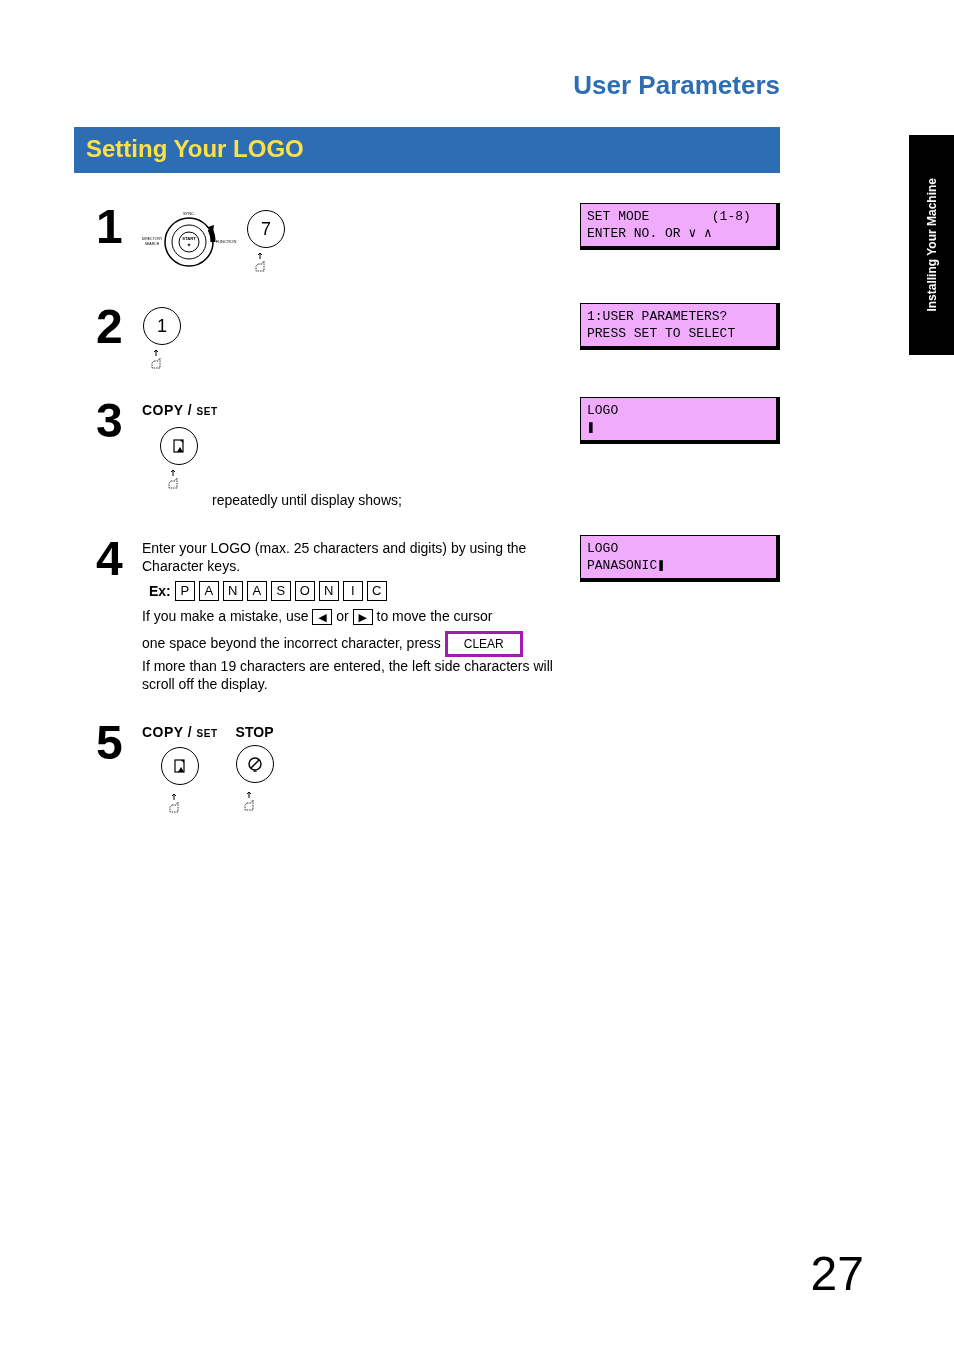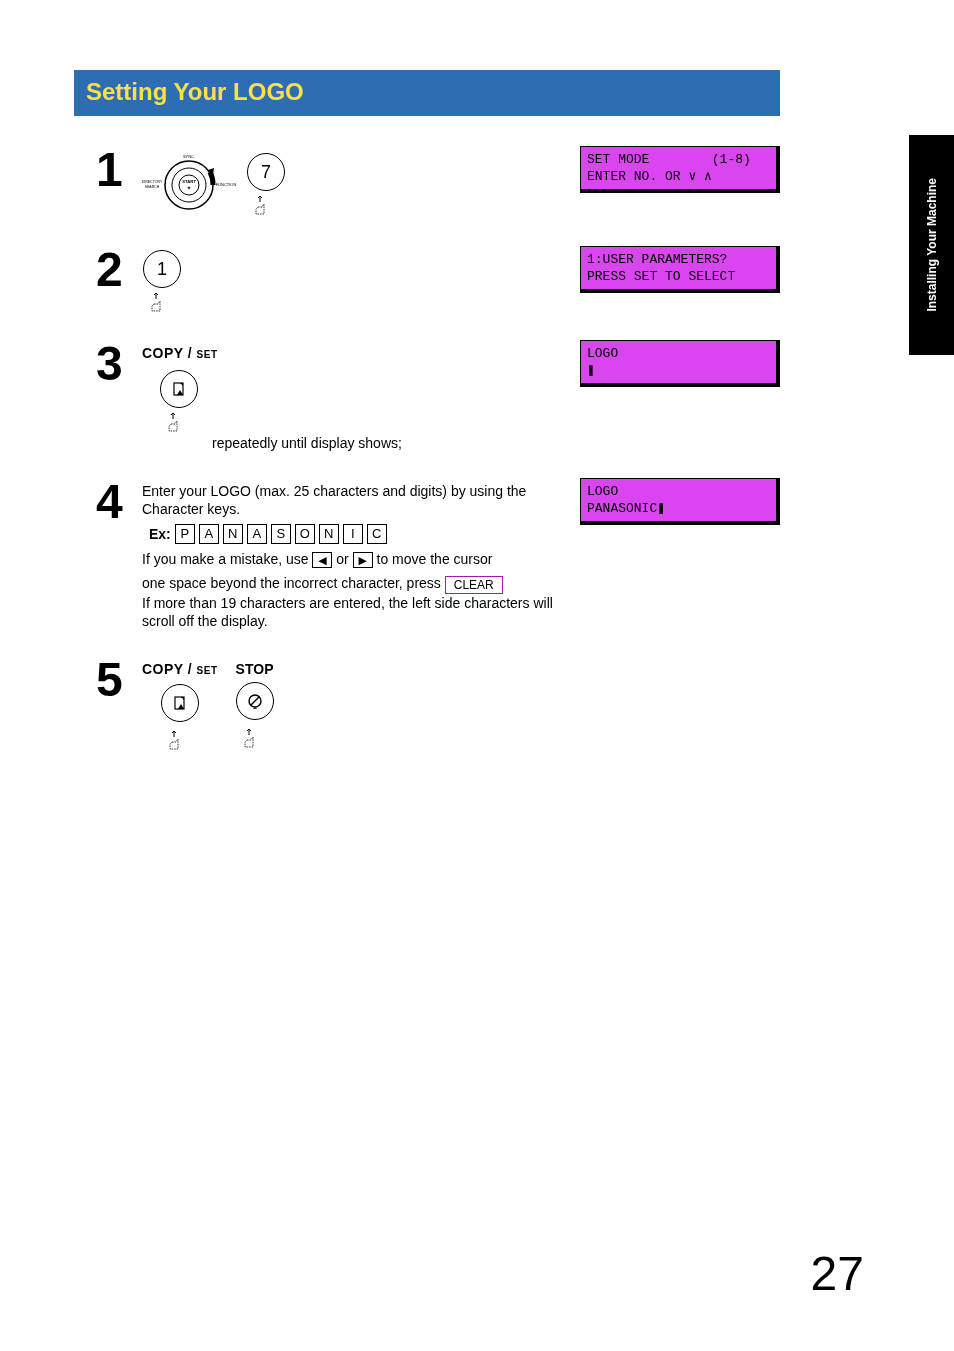"User Parameters" div.page-title { html: none -> <div>User Parameters</div> }
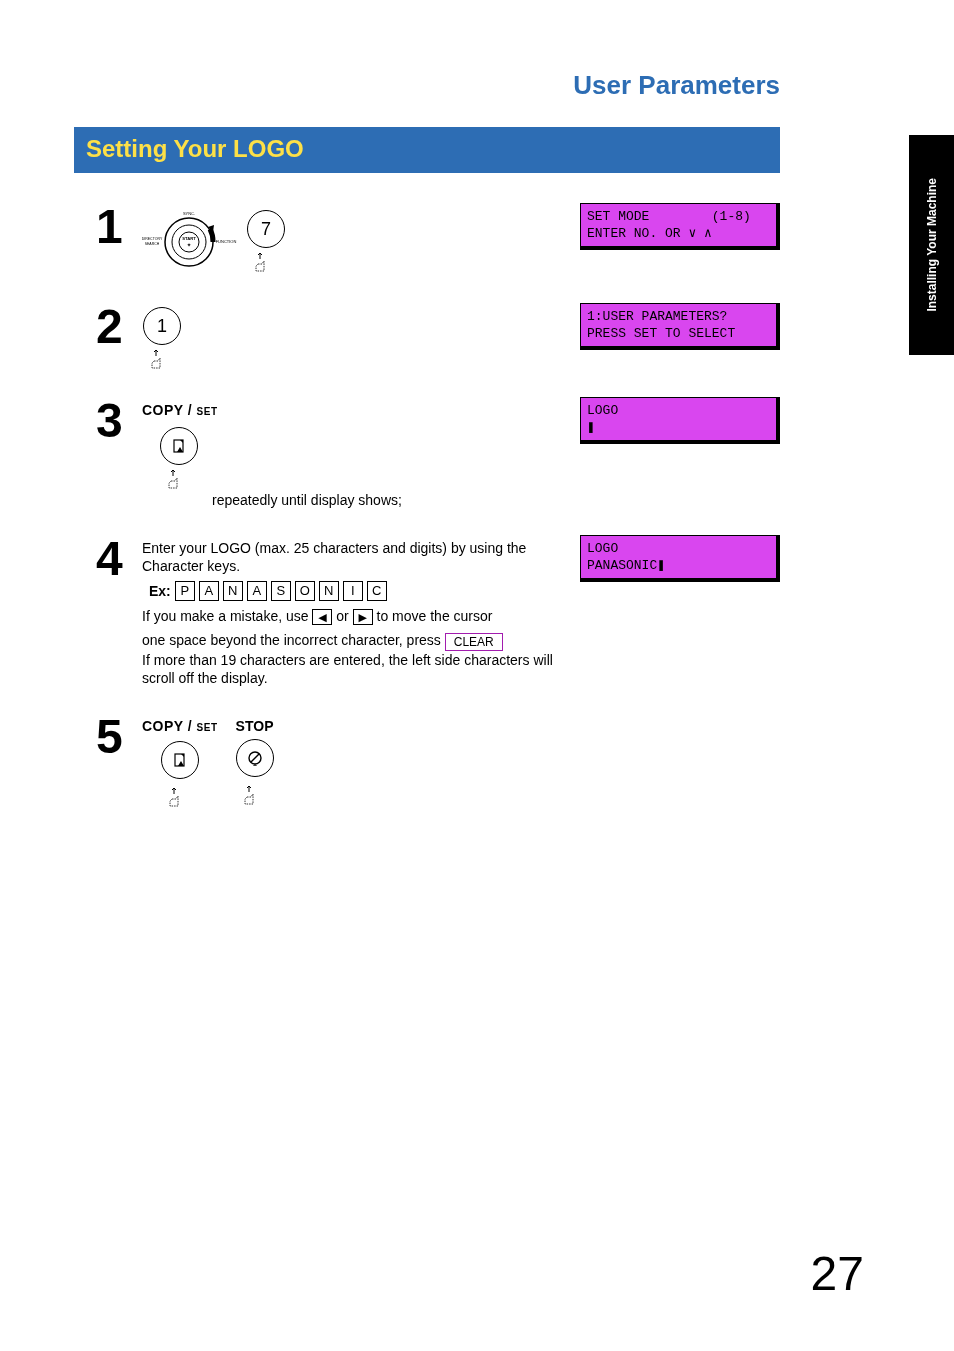"SET MODE (1-8)" .lcd { background: #d946ef -> #f0abfc }
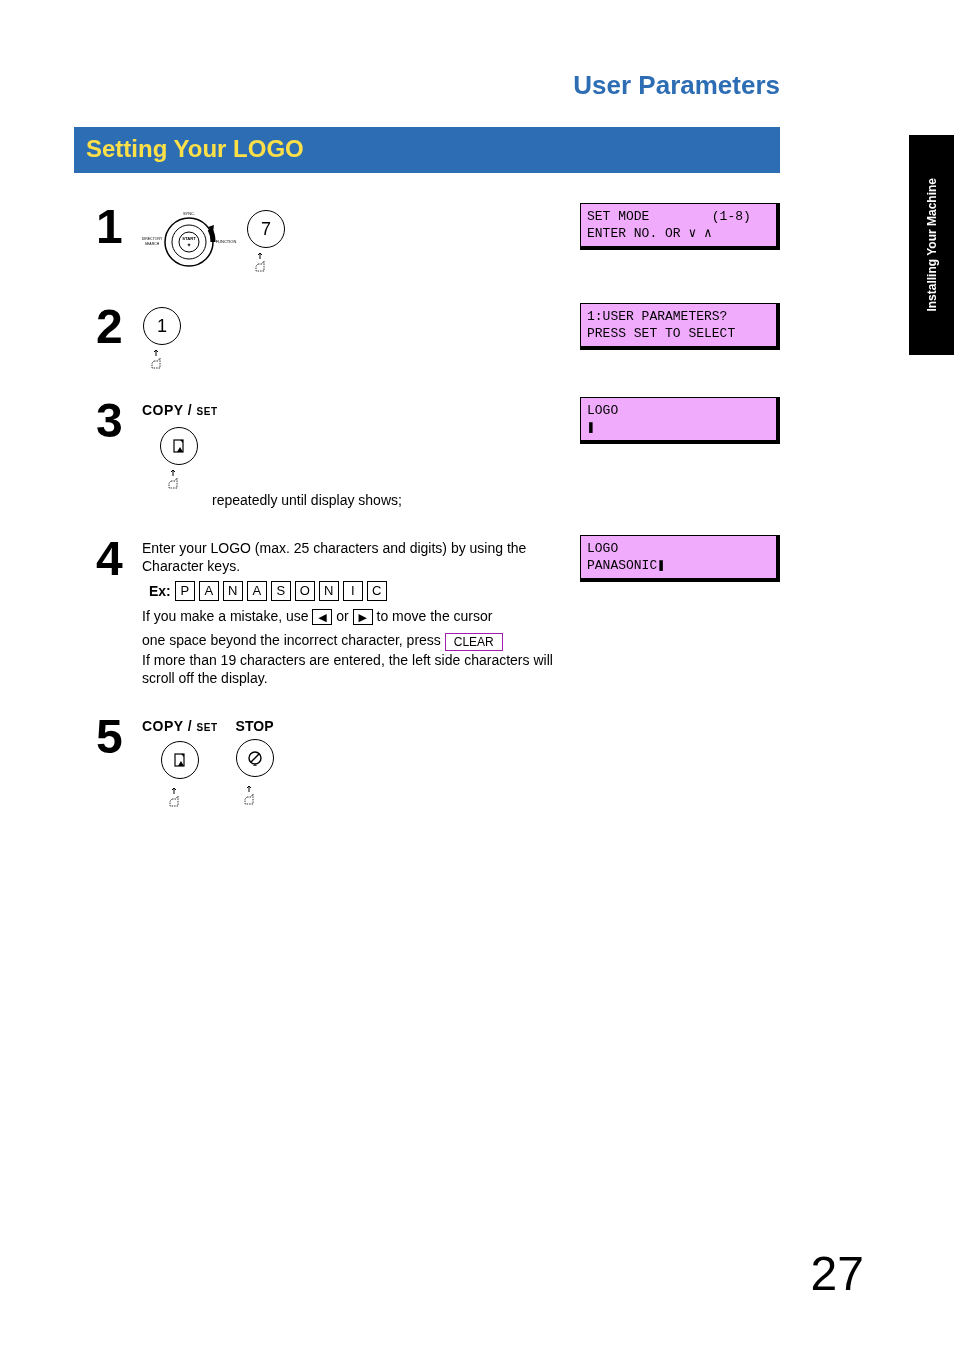"CLEAR" .inline-key { border: 1px solid #a21caf -> 3px solid #a21caf; height: 18px -> 26px; padding: 0 8px -> 0 16px }
